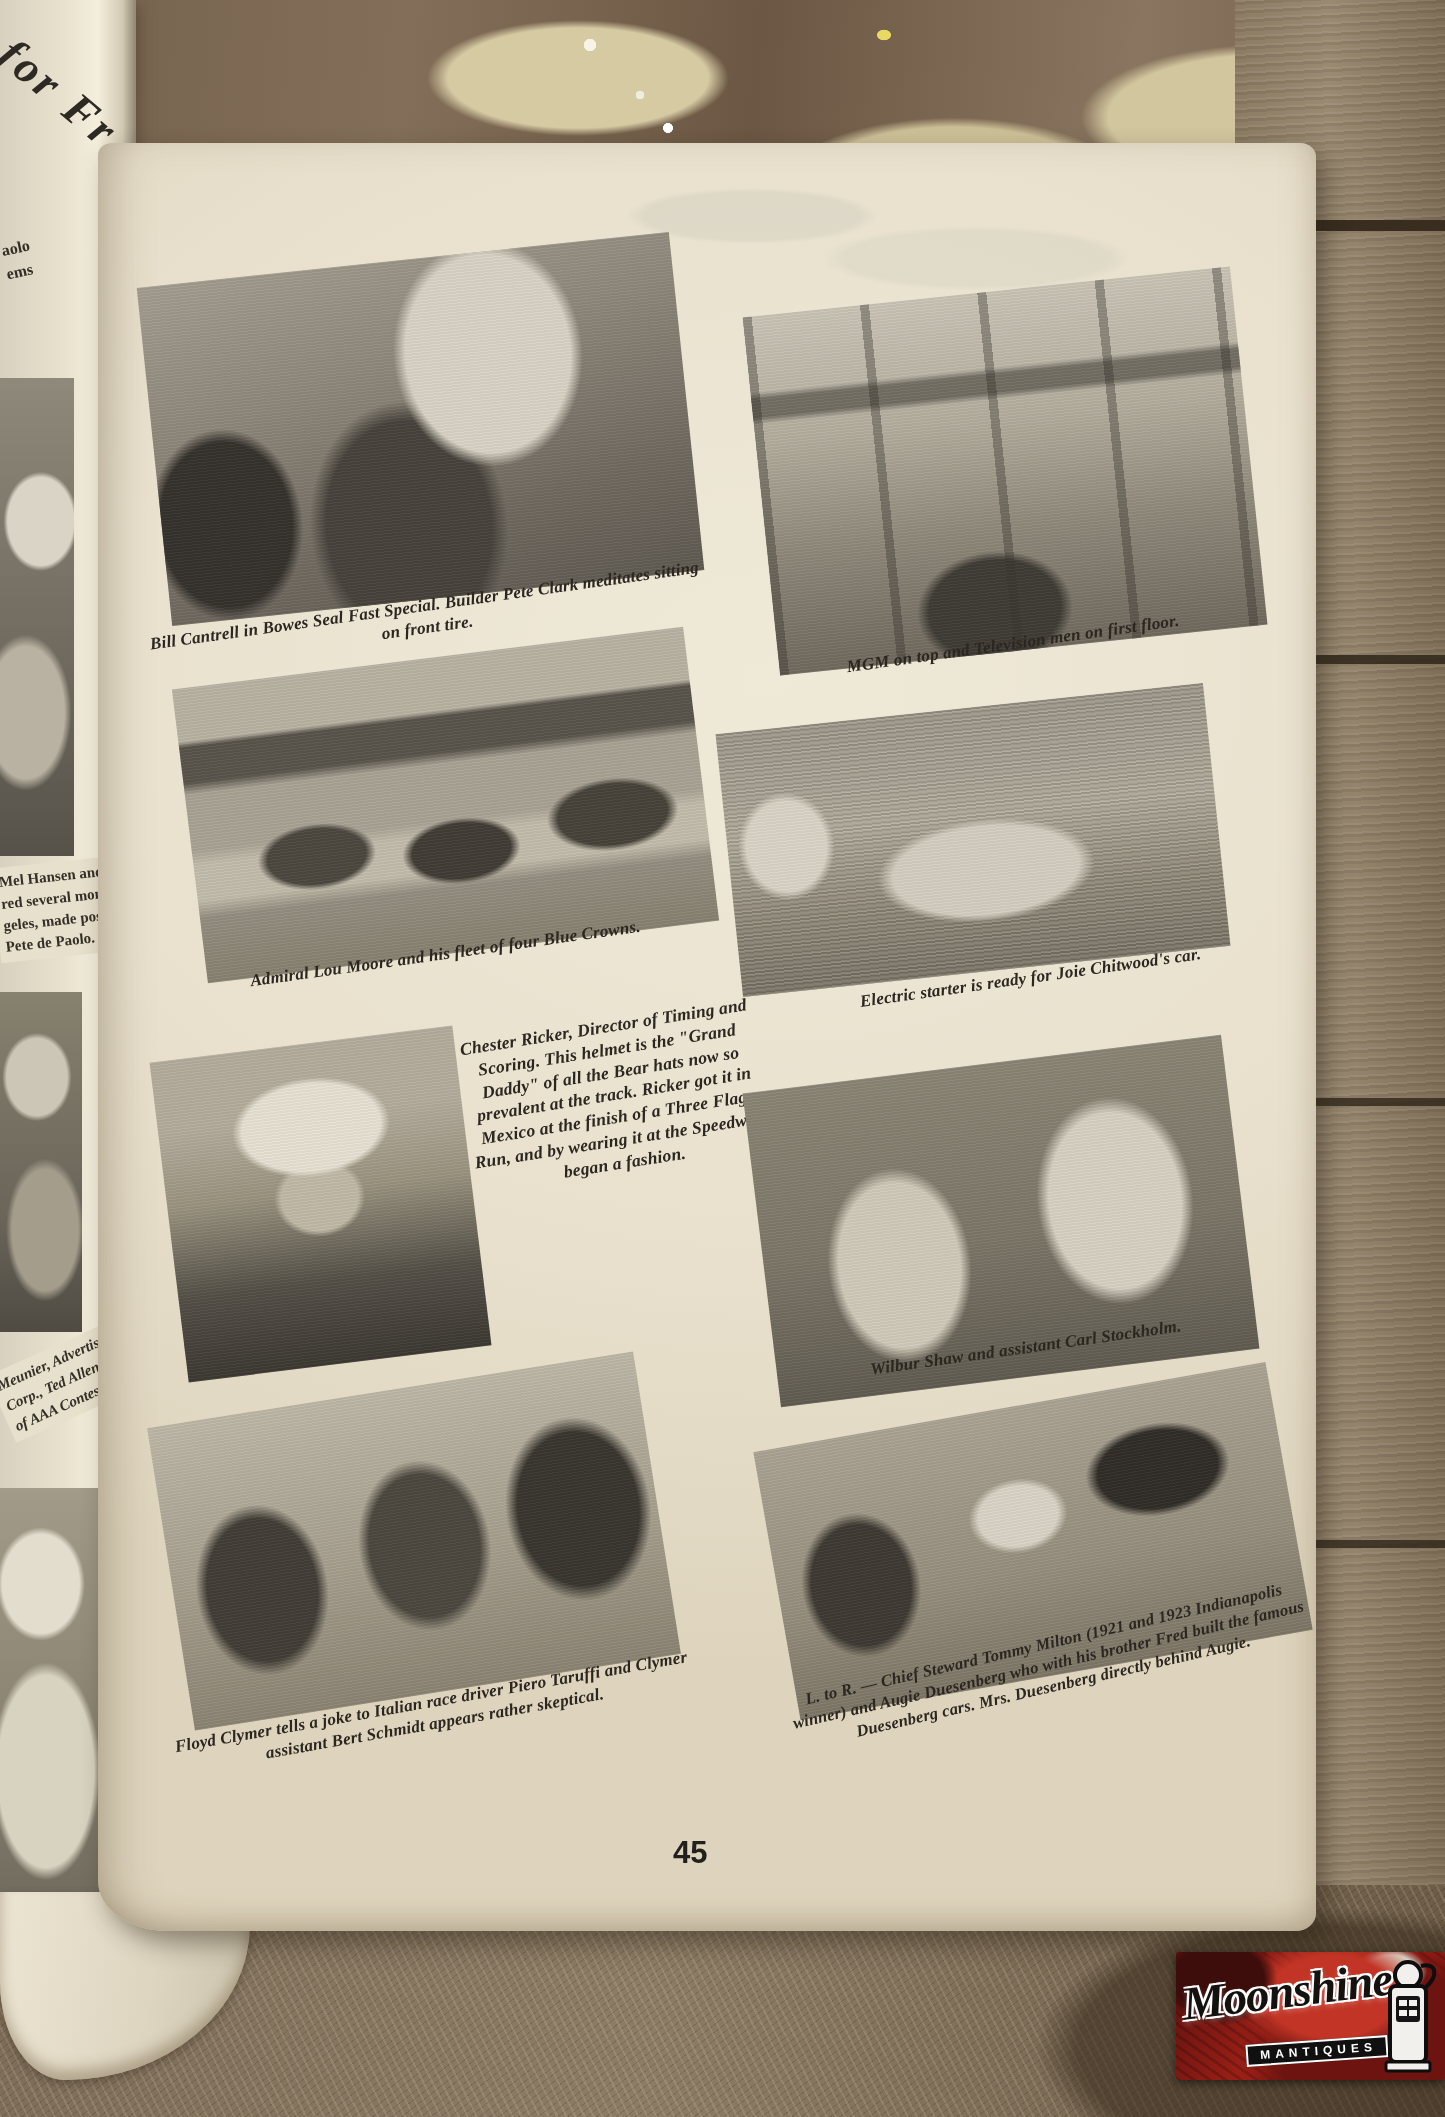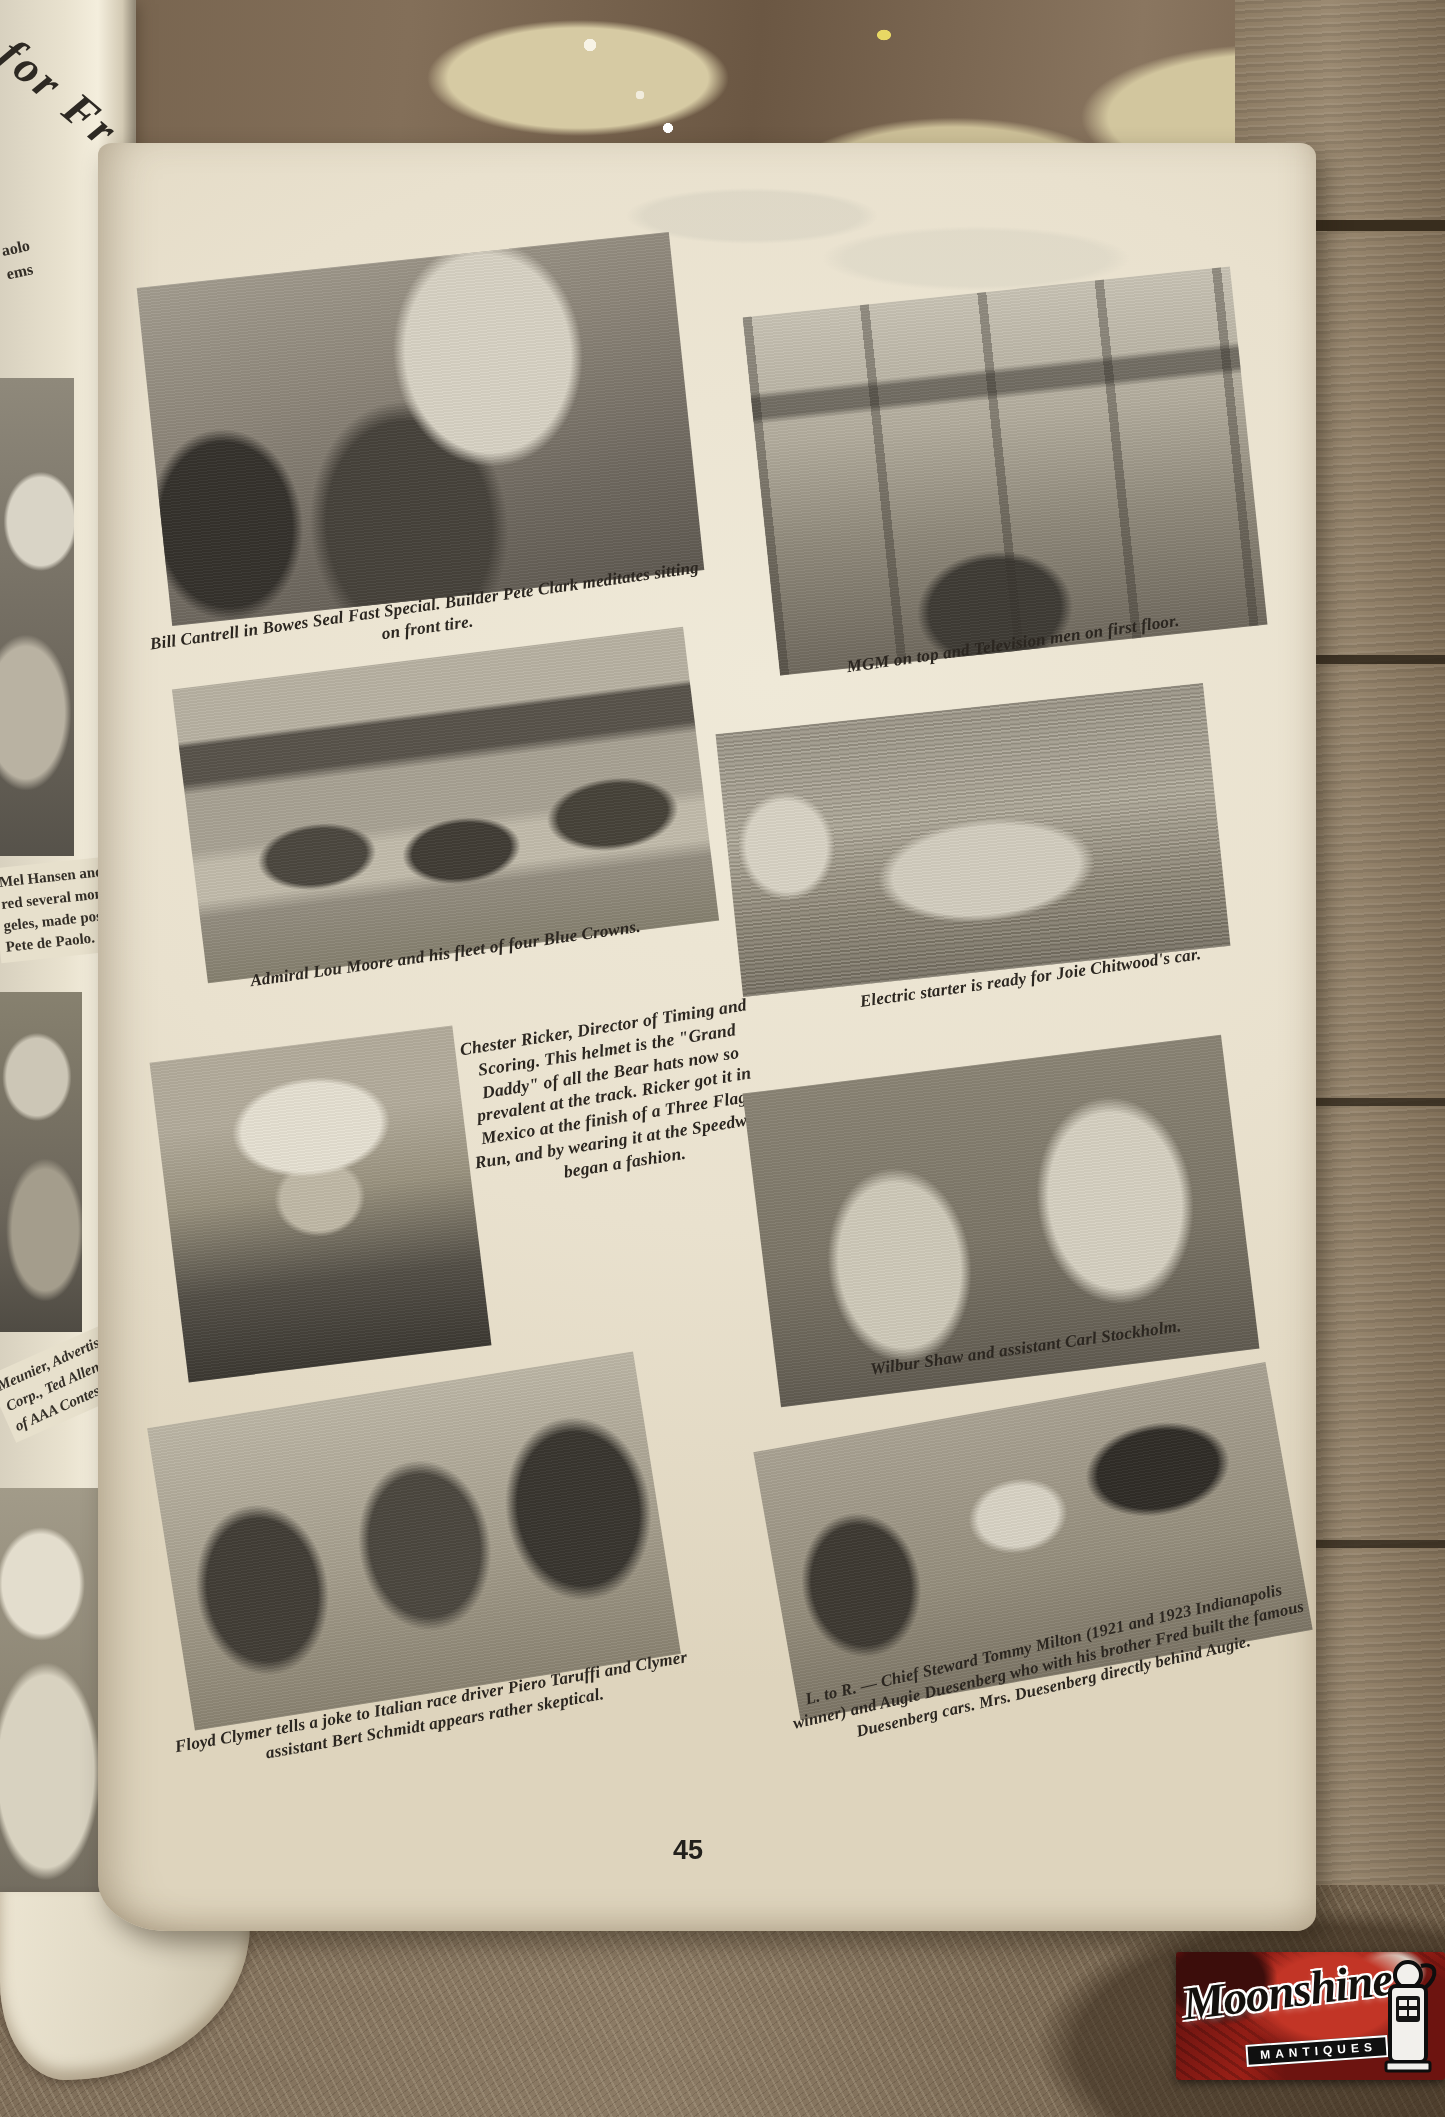"45" .pagenum { font-size: 27px -> 31px }
